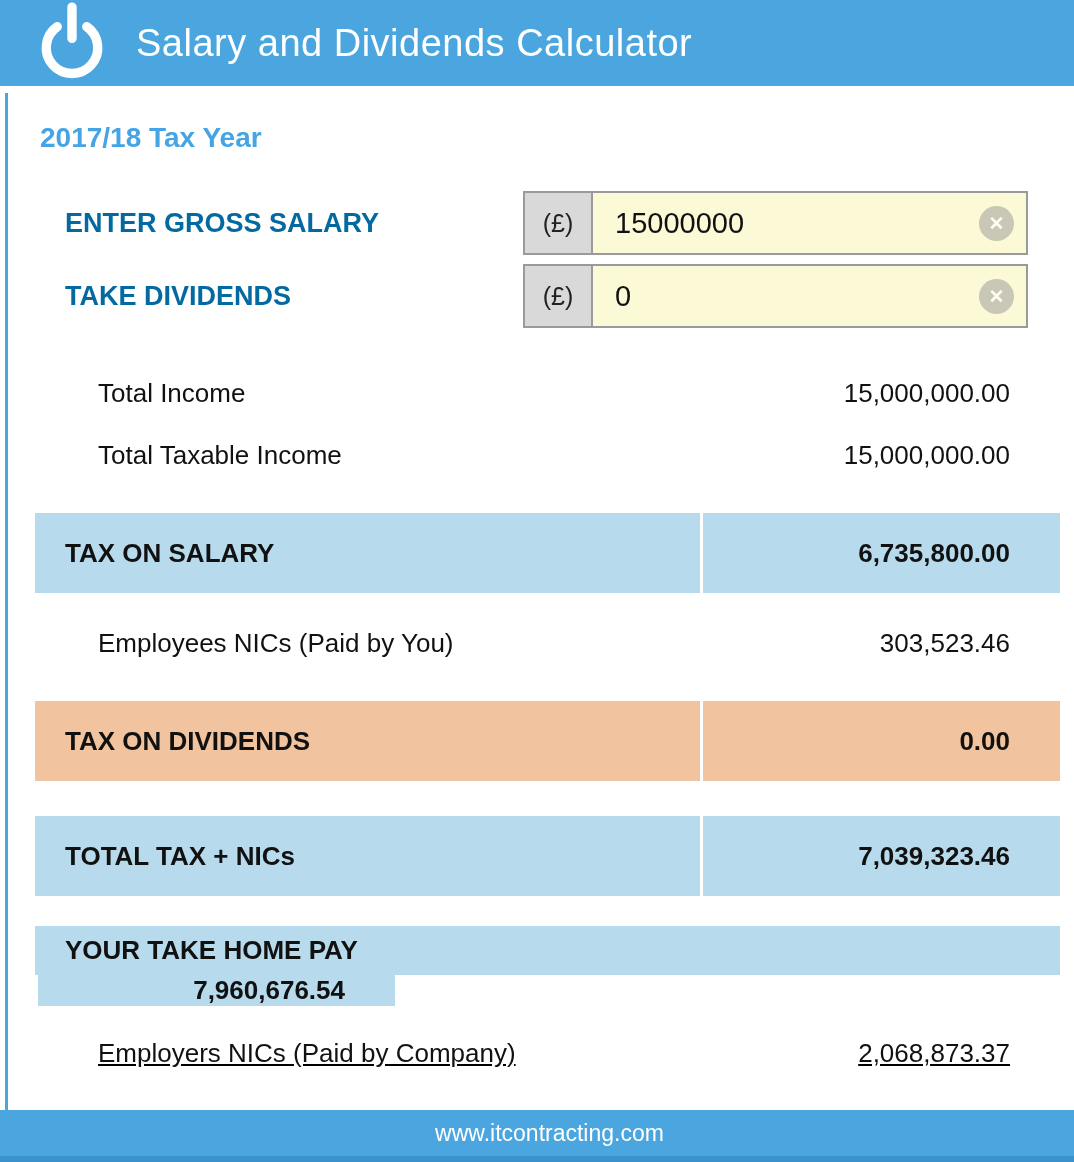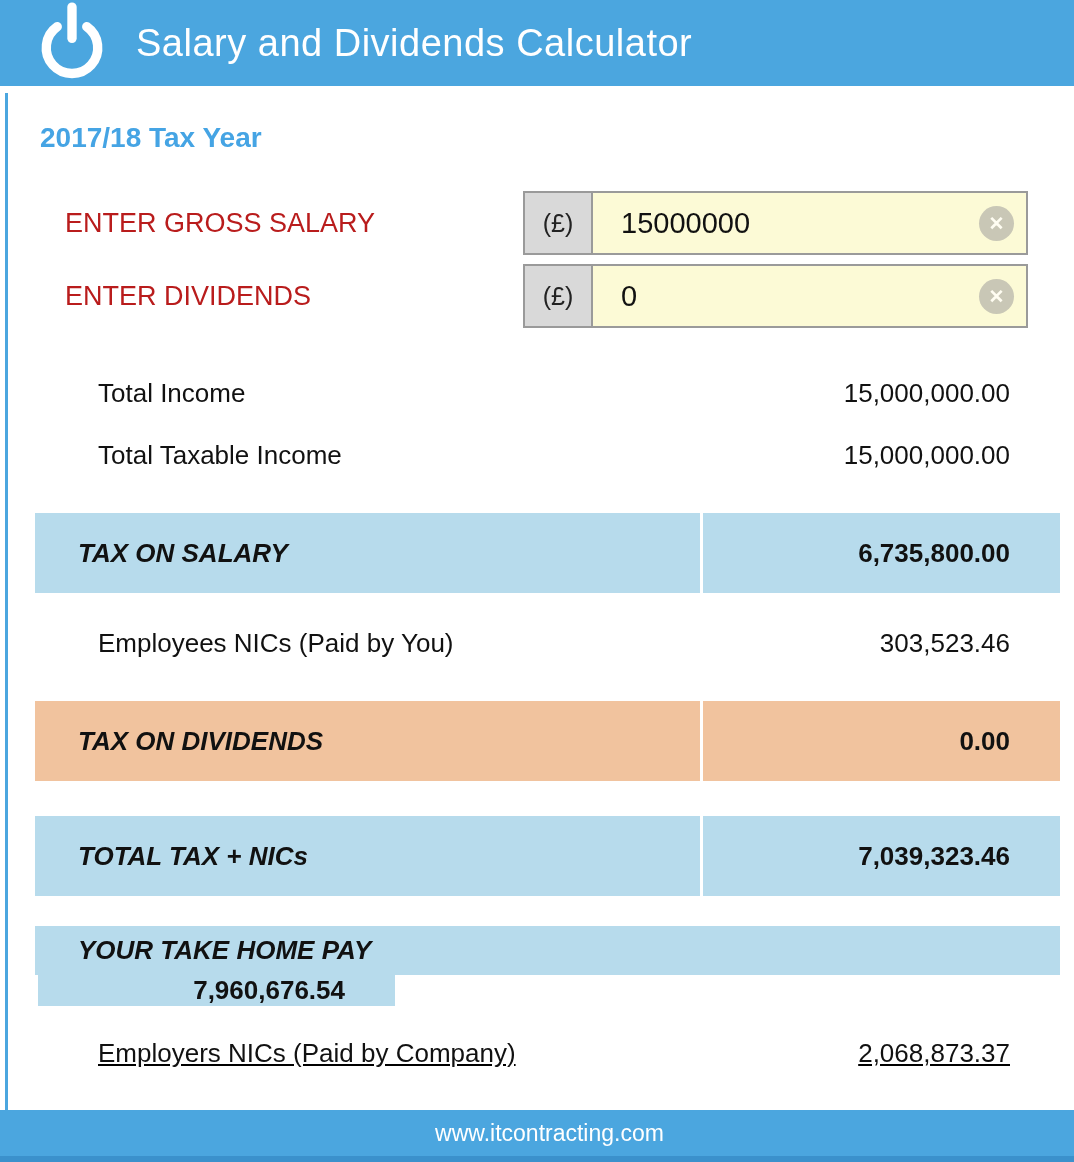"ENTER GROSS SALARY" .input-label { color: #b91c1c -> #0369a1; font-weight: normal -> bold }
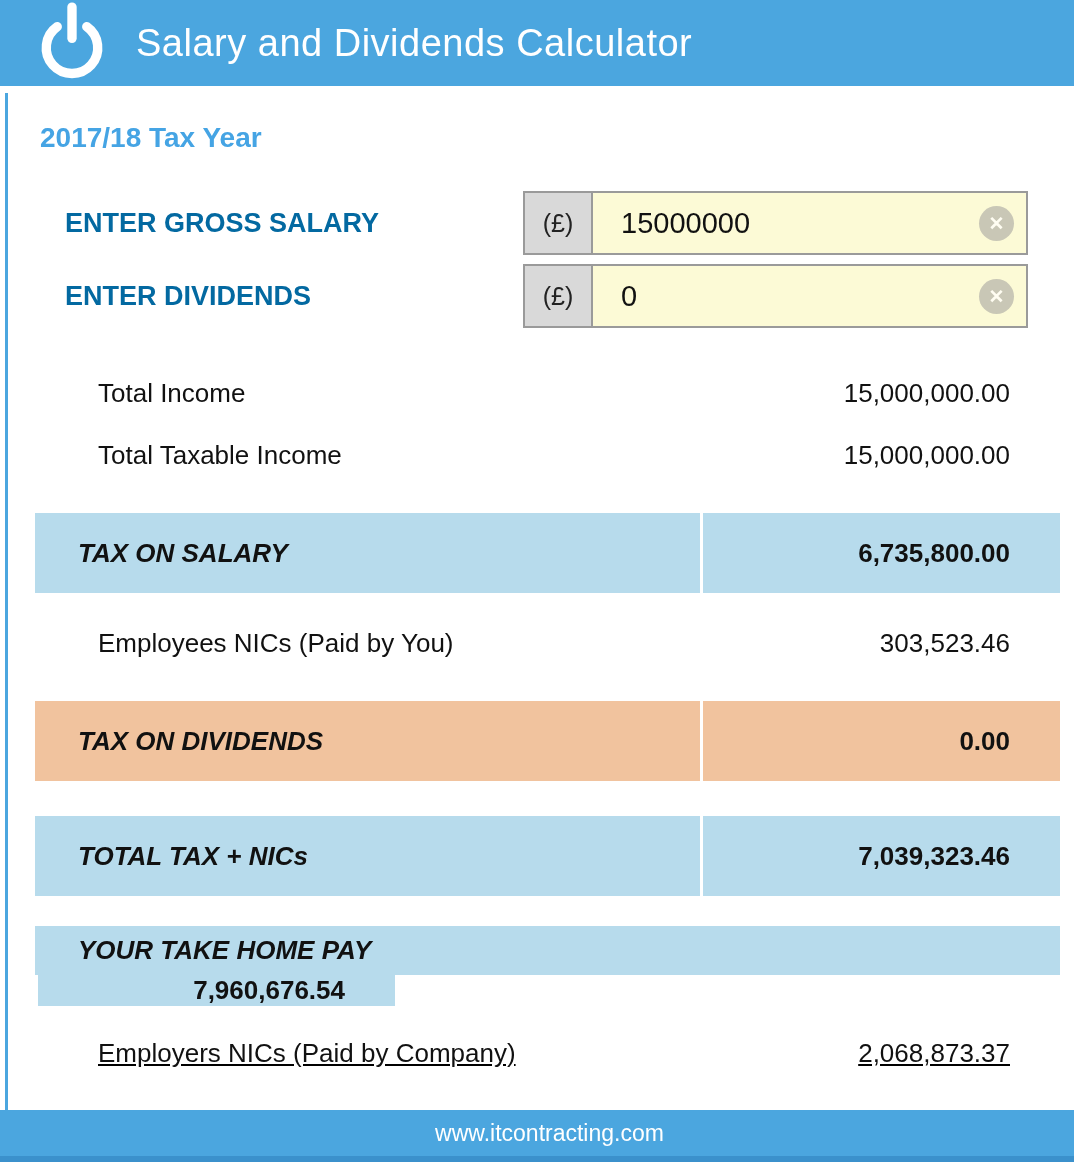"15000000" .money-input { padding-left: 28px -> 22px }
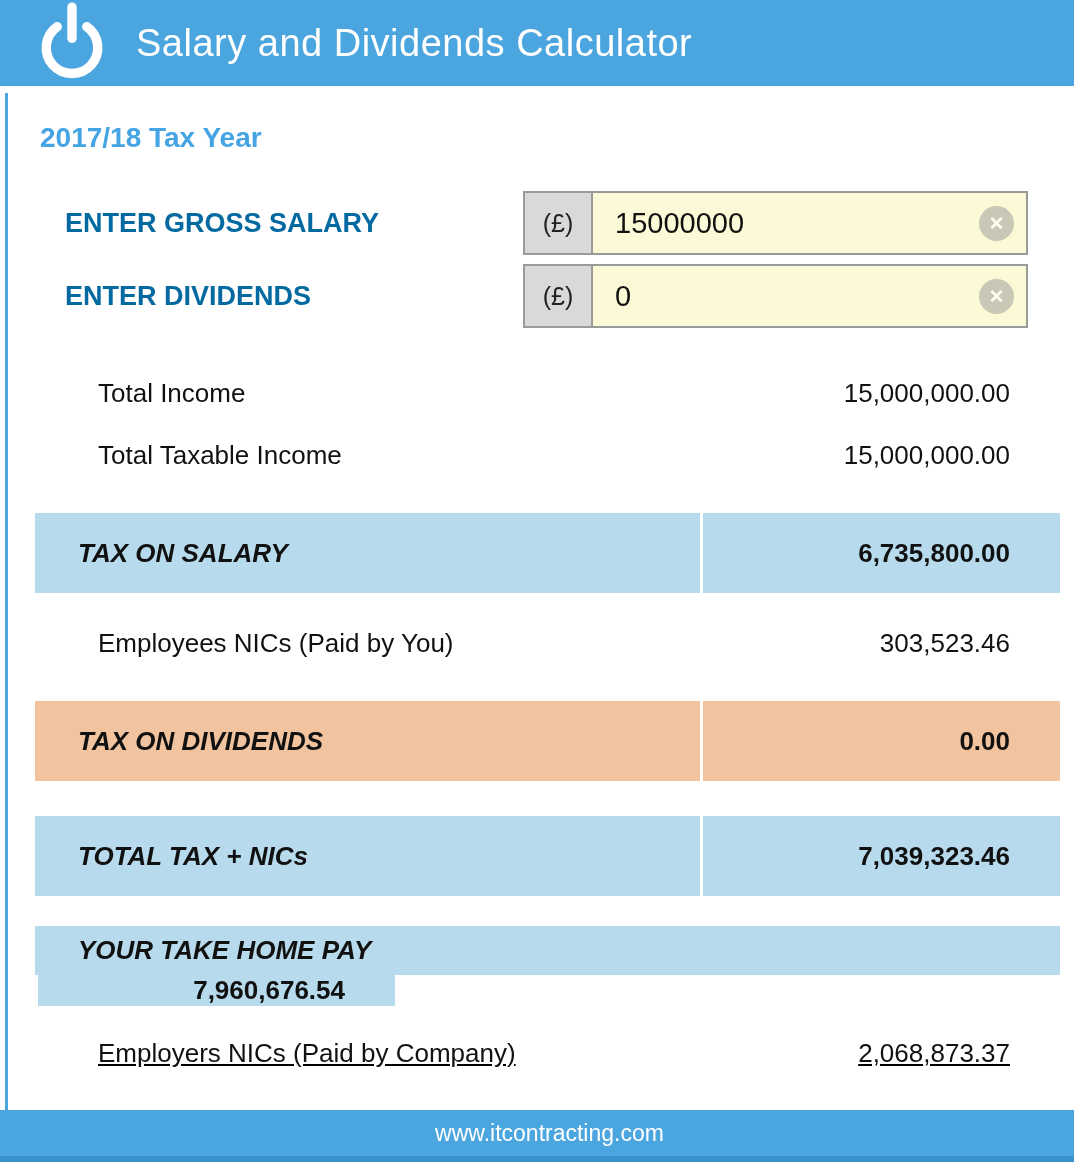"ENTER DIVIDENDS" div.input-label { text: ENTER -> TAKE }
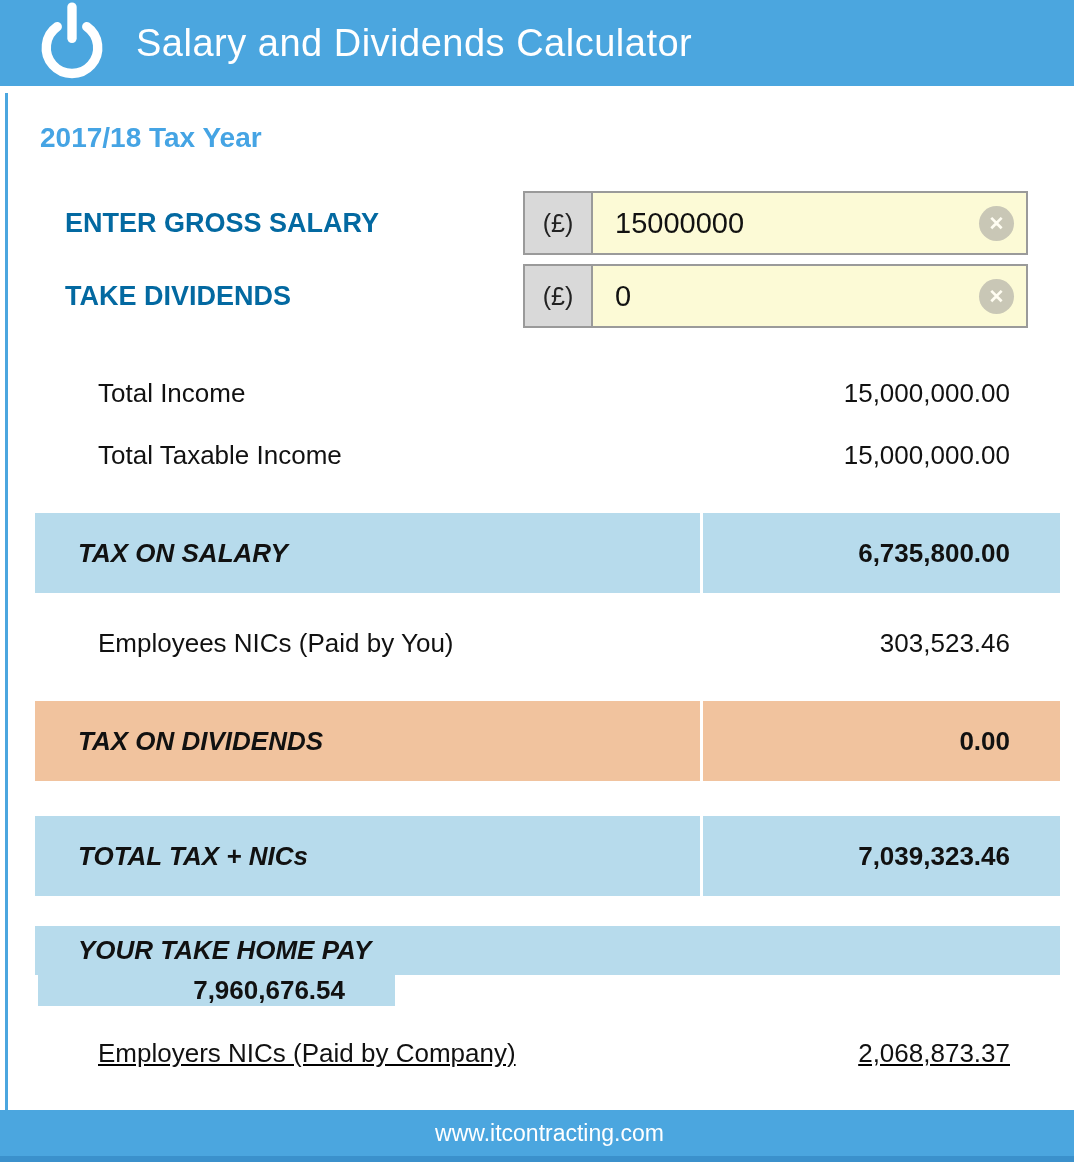"TAX ON SALARY" .row-blue .cell-label, .row-orange .cell-label { font-style: italic -> none; padding-left: 43px -> 30px }
